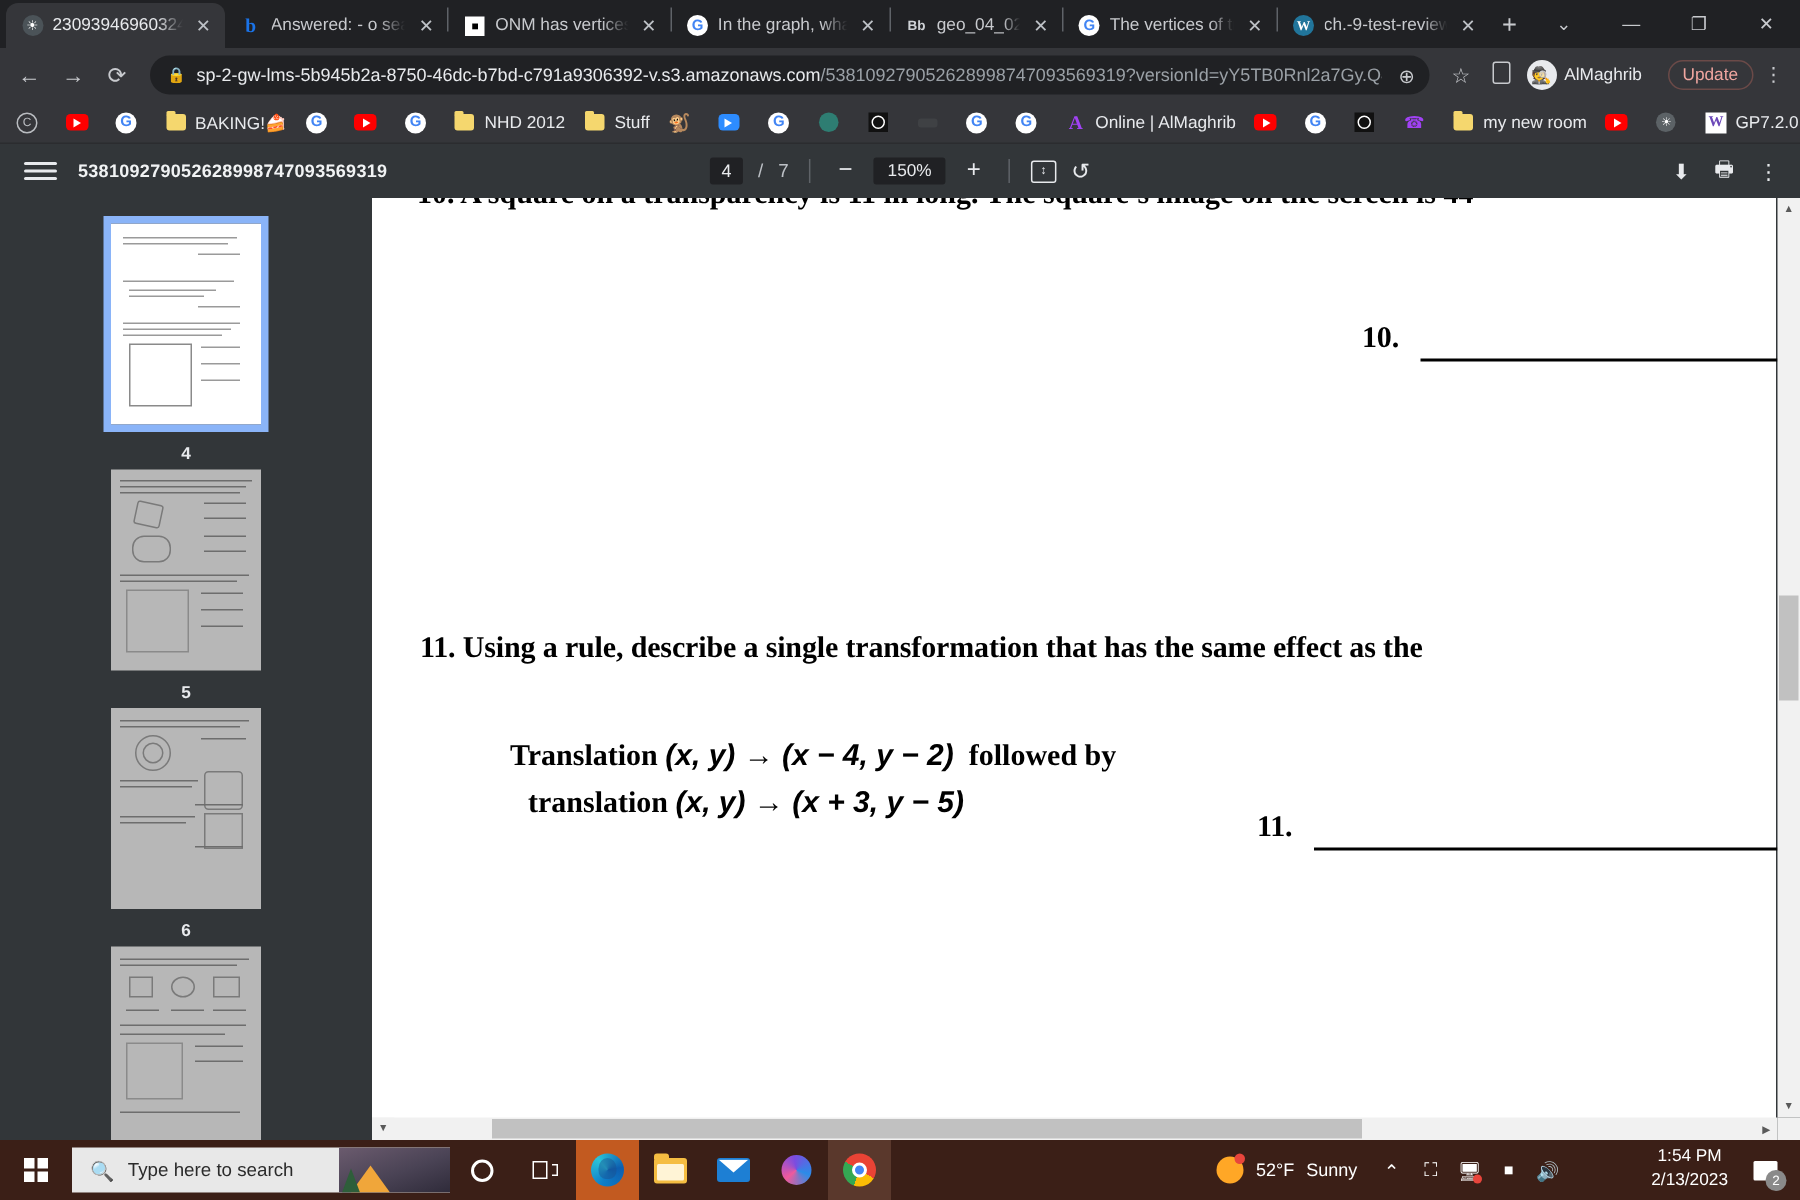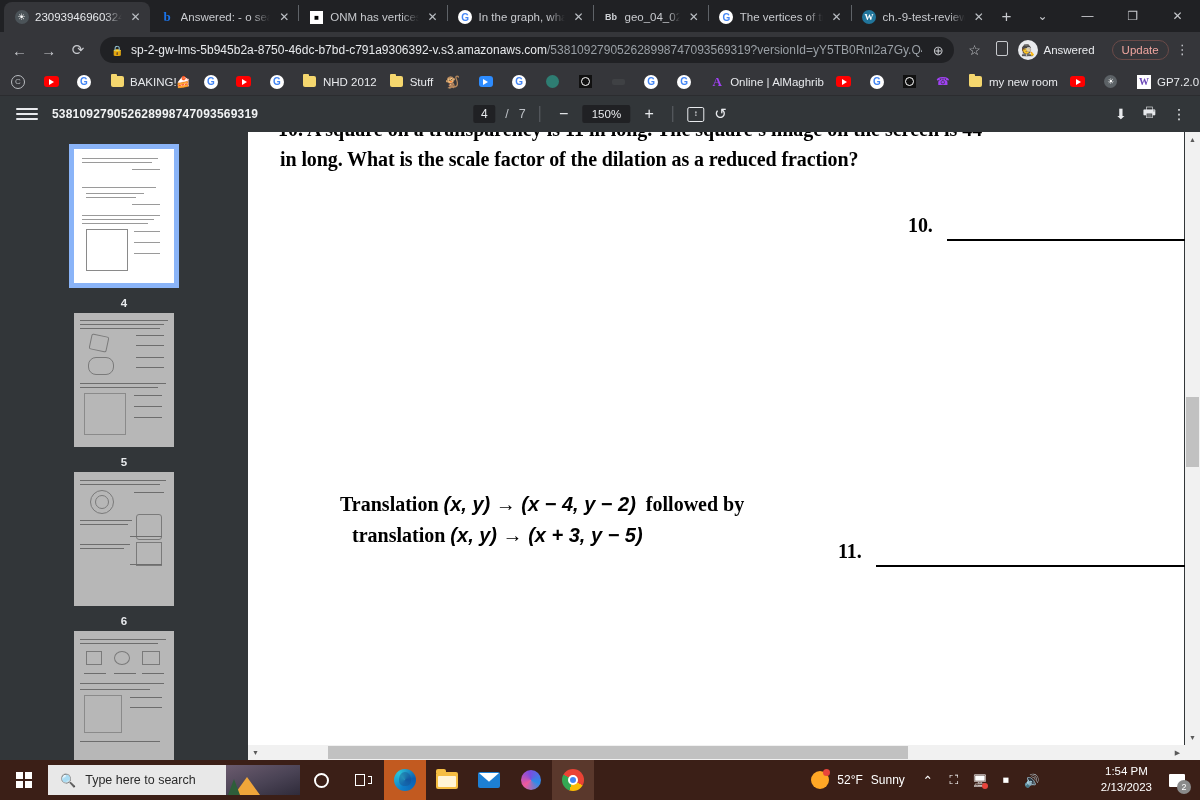"Answered" span { text: Answered -> AlMaghrib }
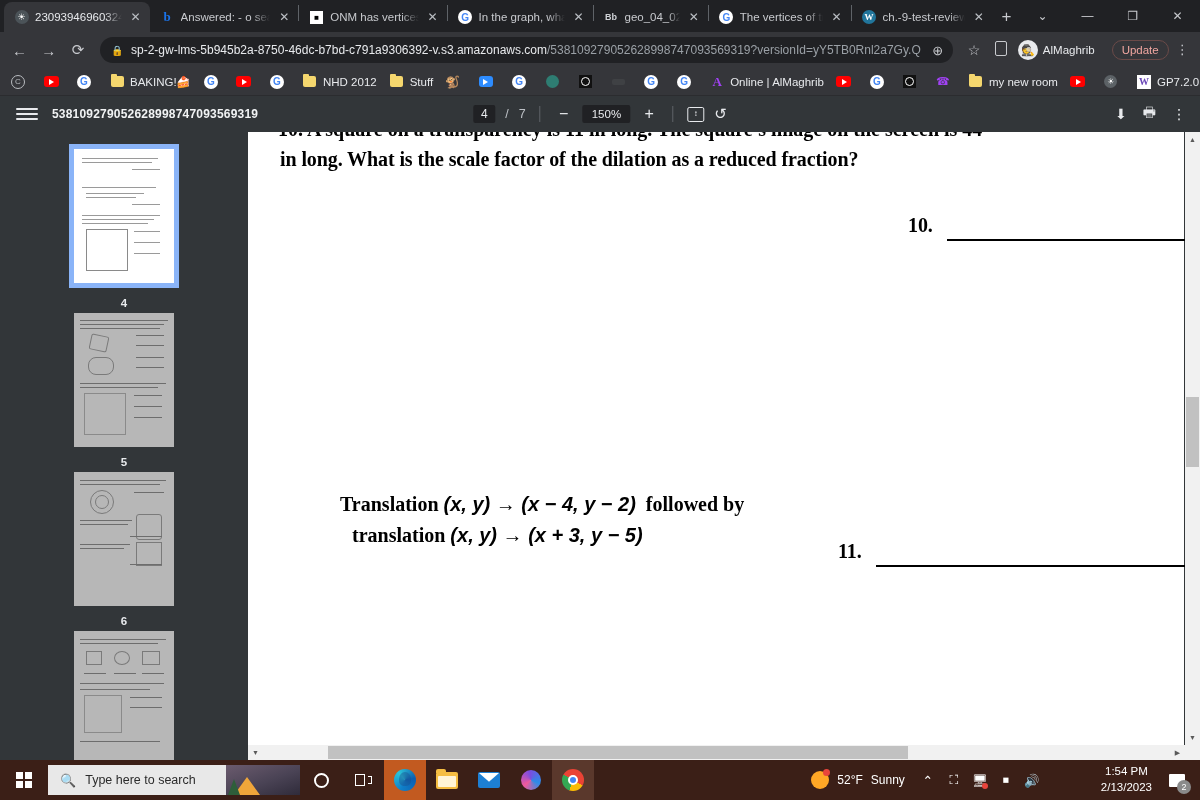"in long. What is the" div.qtext { html: <div>in long. What is the scale factor of the dilation as a reduced fraction?</div> -> none }
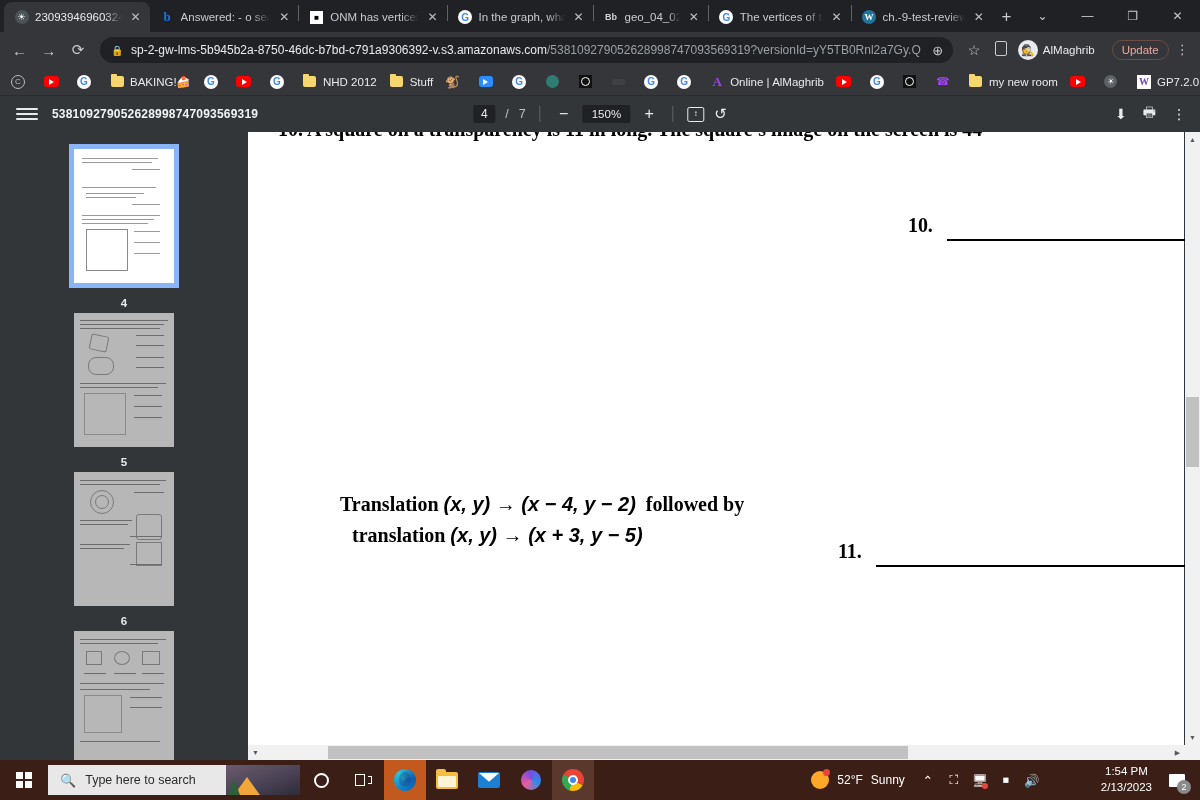"11. Using a rule, describe" div.qtext { html: none -> <div>11. Using a rule, describe a single transformation that has the same effect as the</div> }
